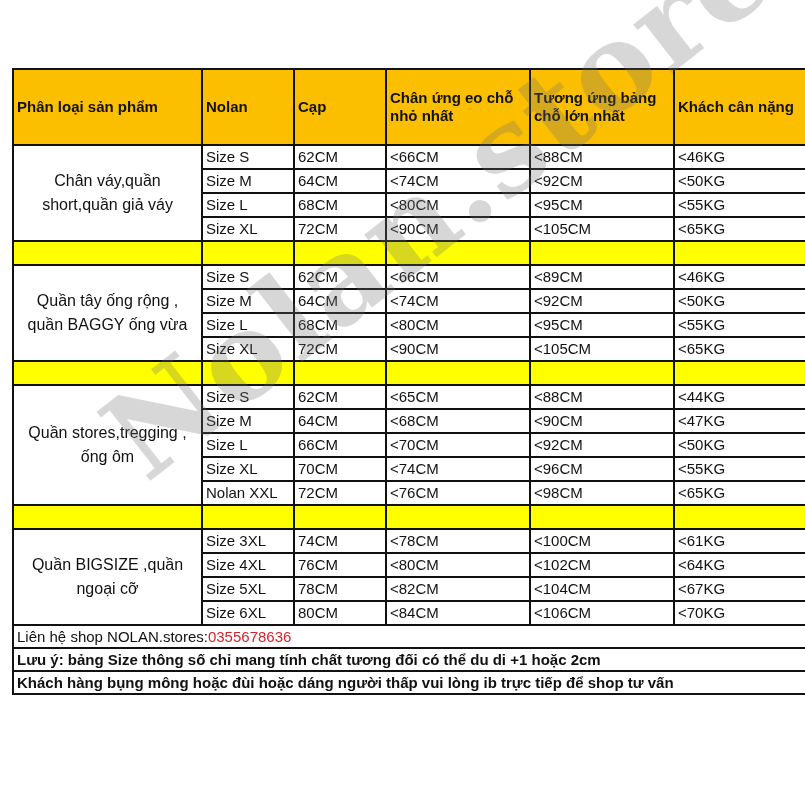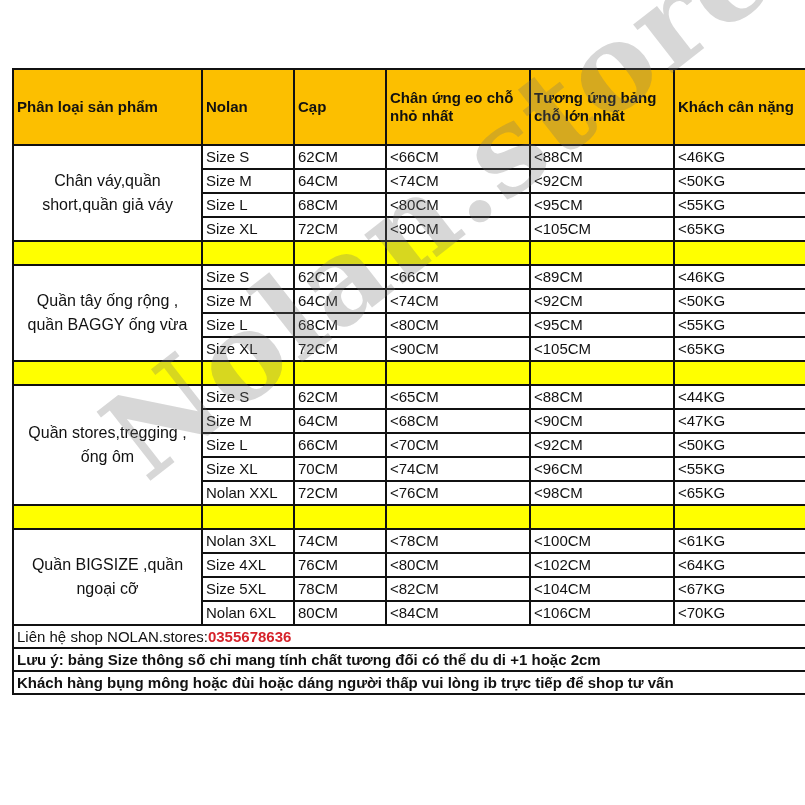"Nolan 3XL" td { text: Nolan -> Size }
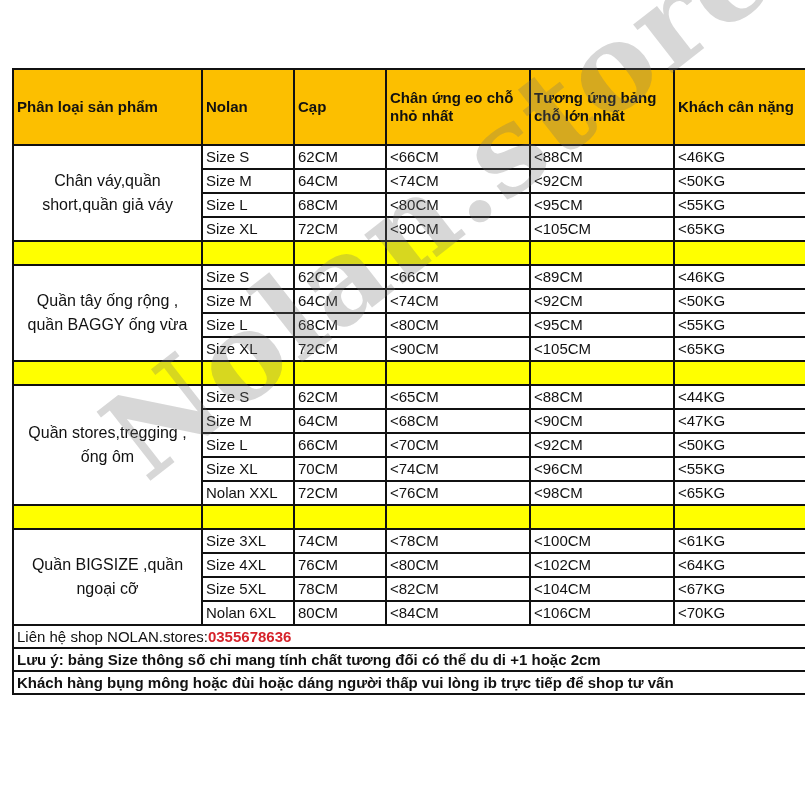"Nolan 6XL" td { text: Nolan -> Size }
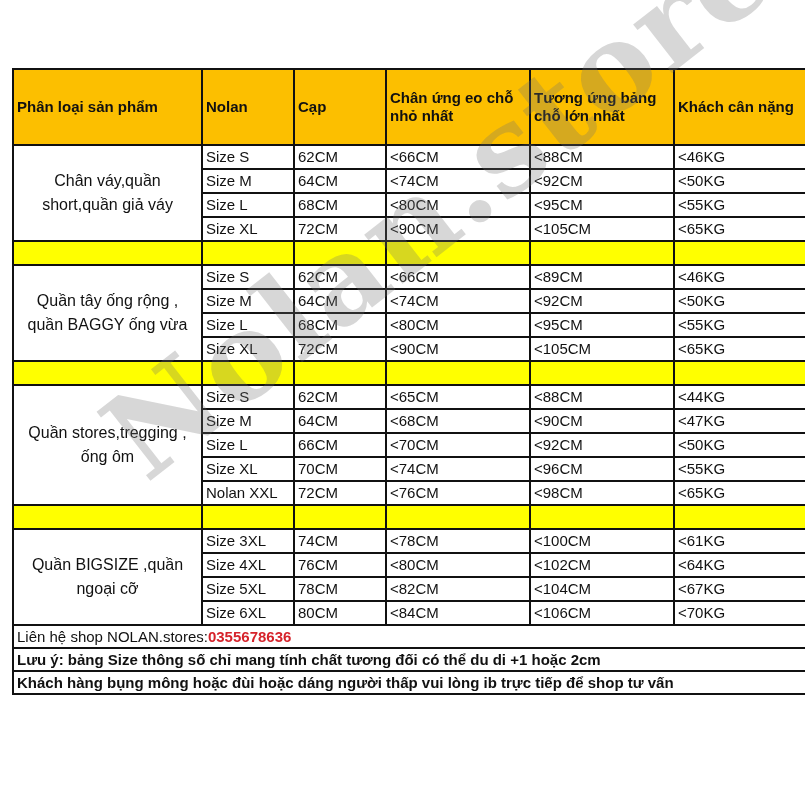"0355678636" .phone { font-weight: bold -> normal }
